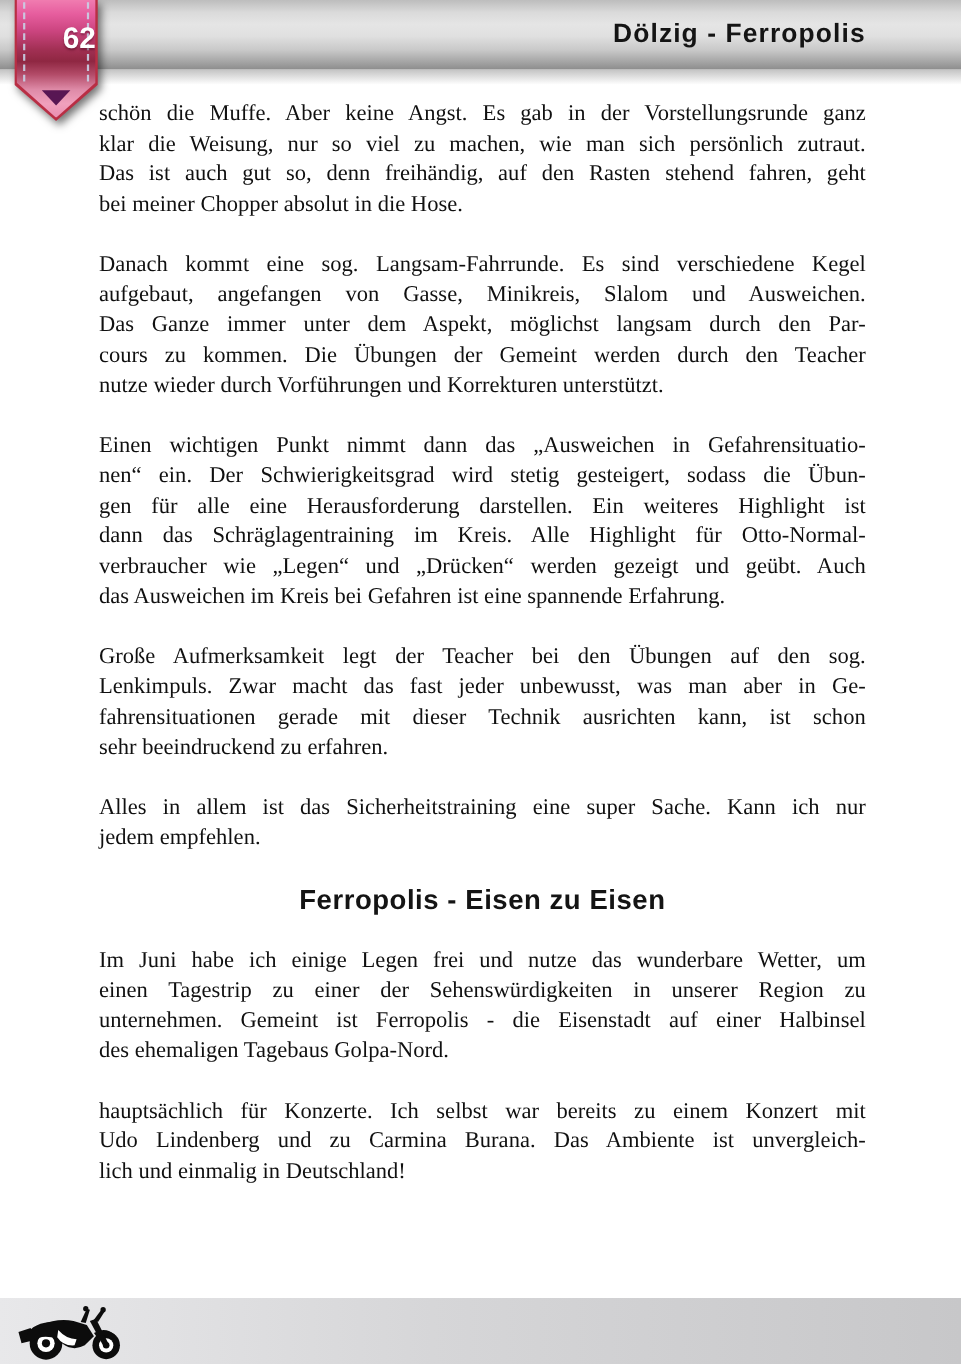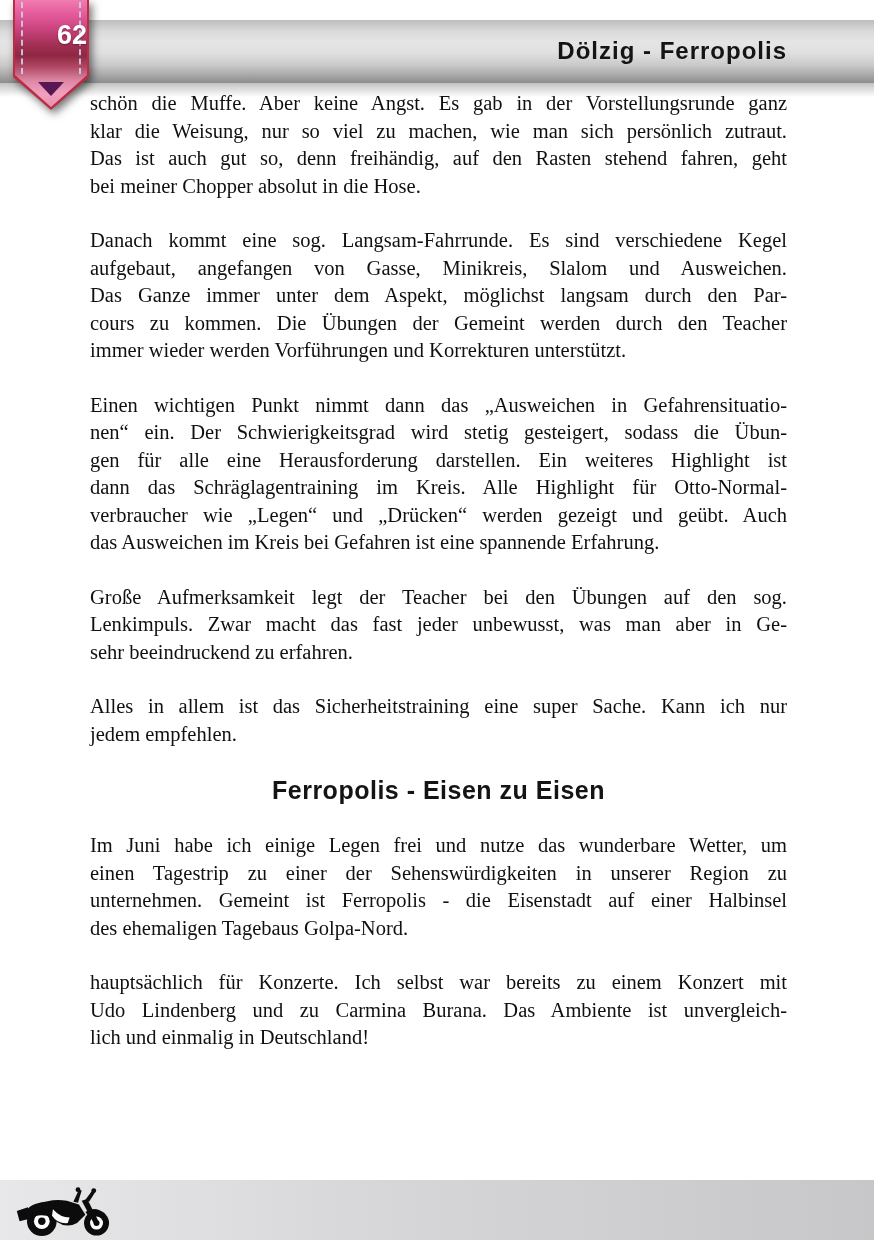"Dölzig - Ferropolis" .header-bar { margin-top: 20px -> none }
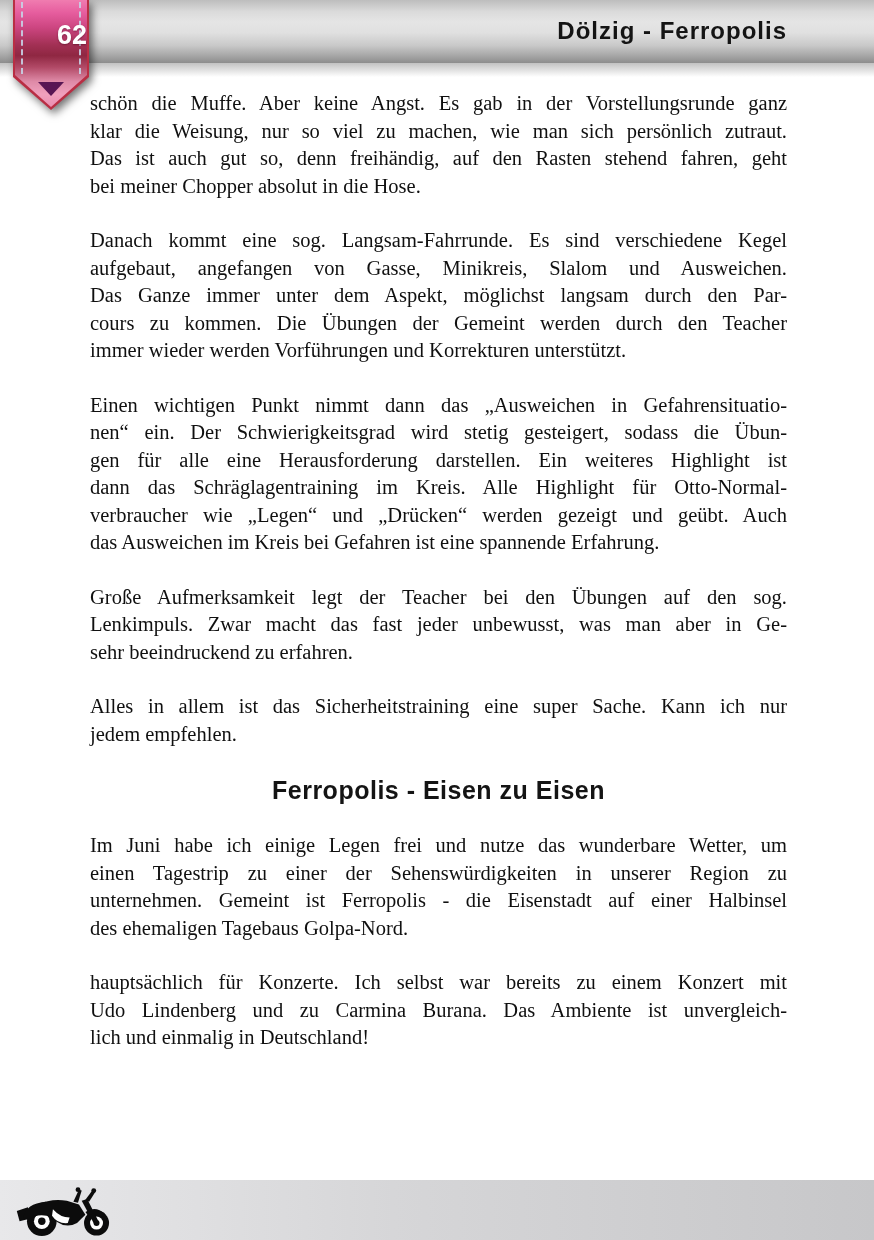"immer wieder werden Vorführungen und" div.line { text: immer wieder werden -> nutze wieder durch }
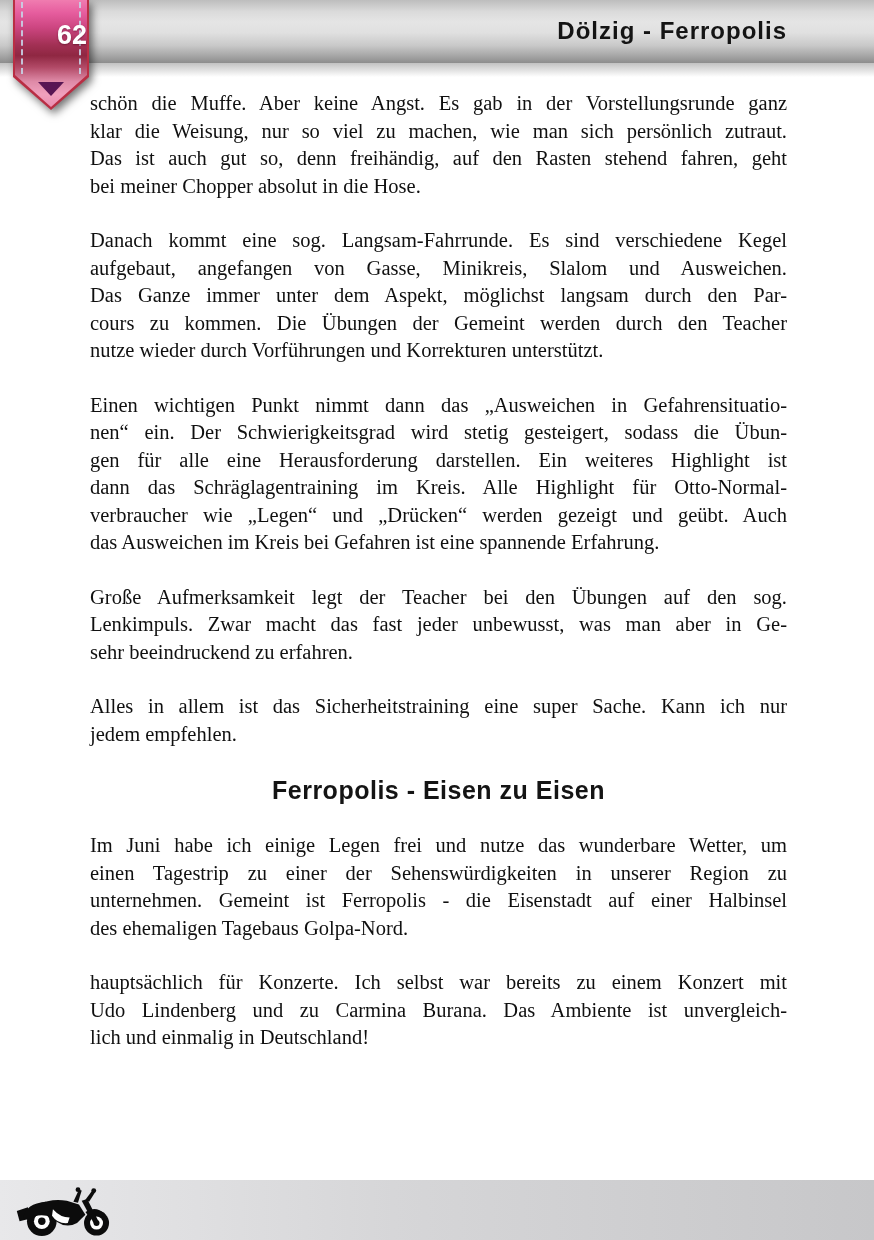"fahrensituationen gerade mit dieser" div.line { html: none -> <div>fahrensituationen gerade mit dieser Technik ausrichten kann, ist schon</div> }
